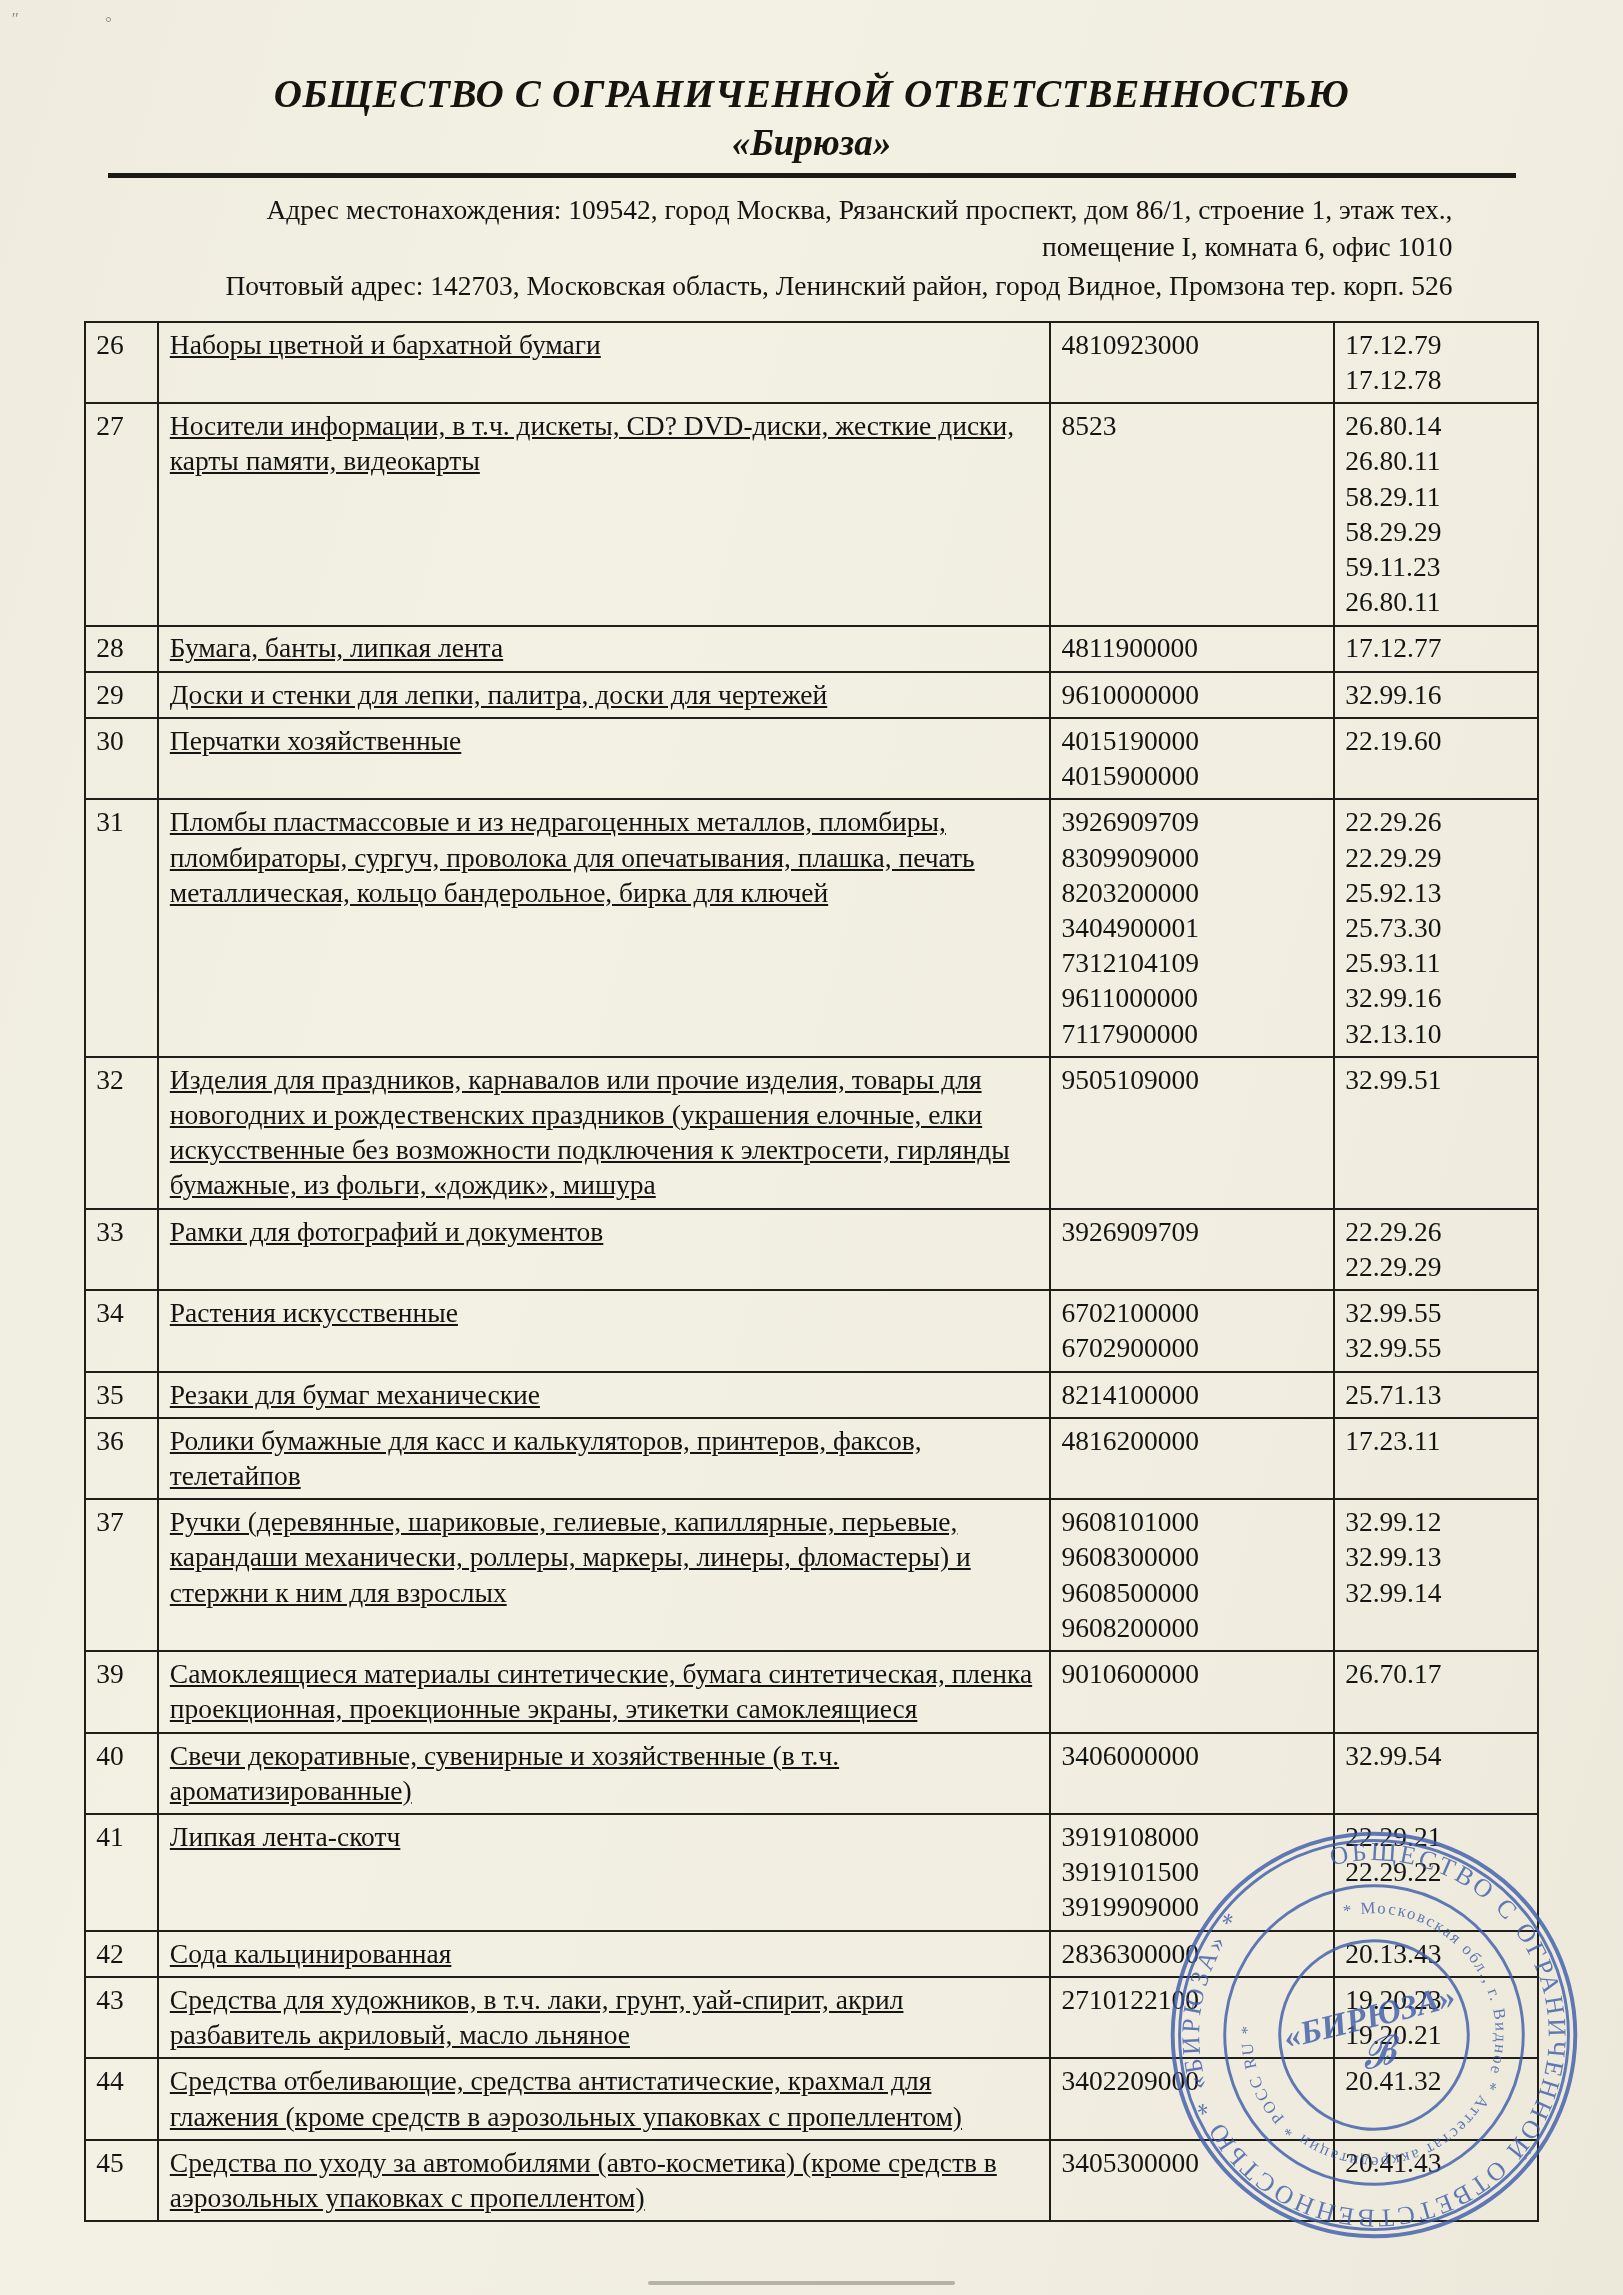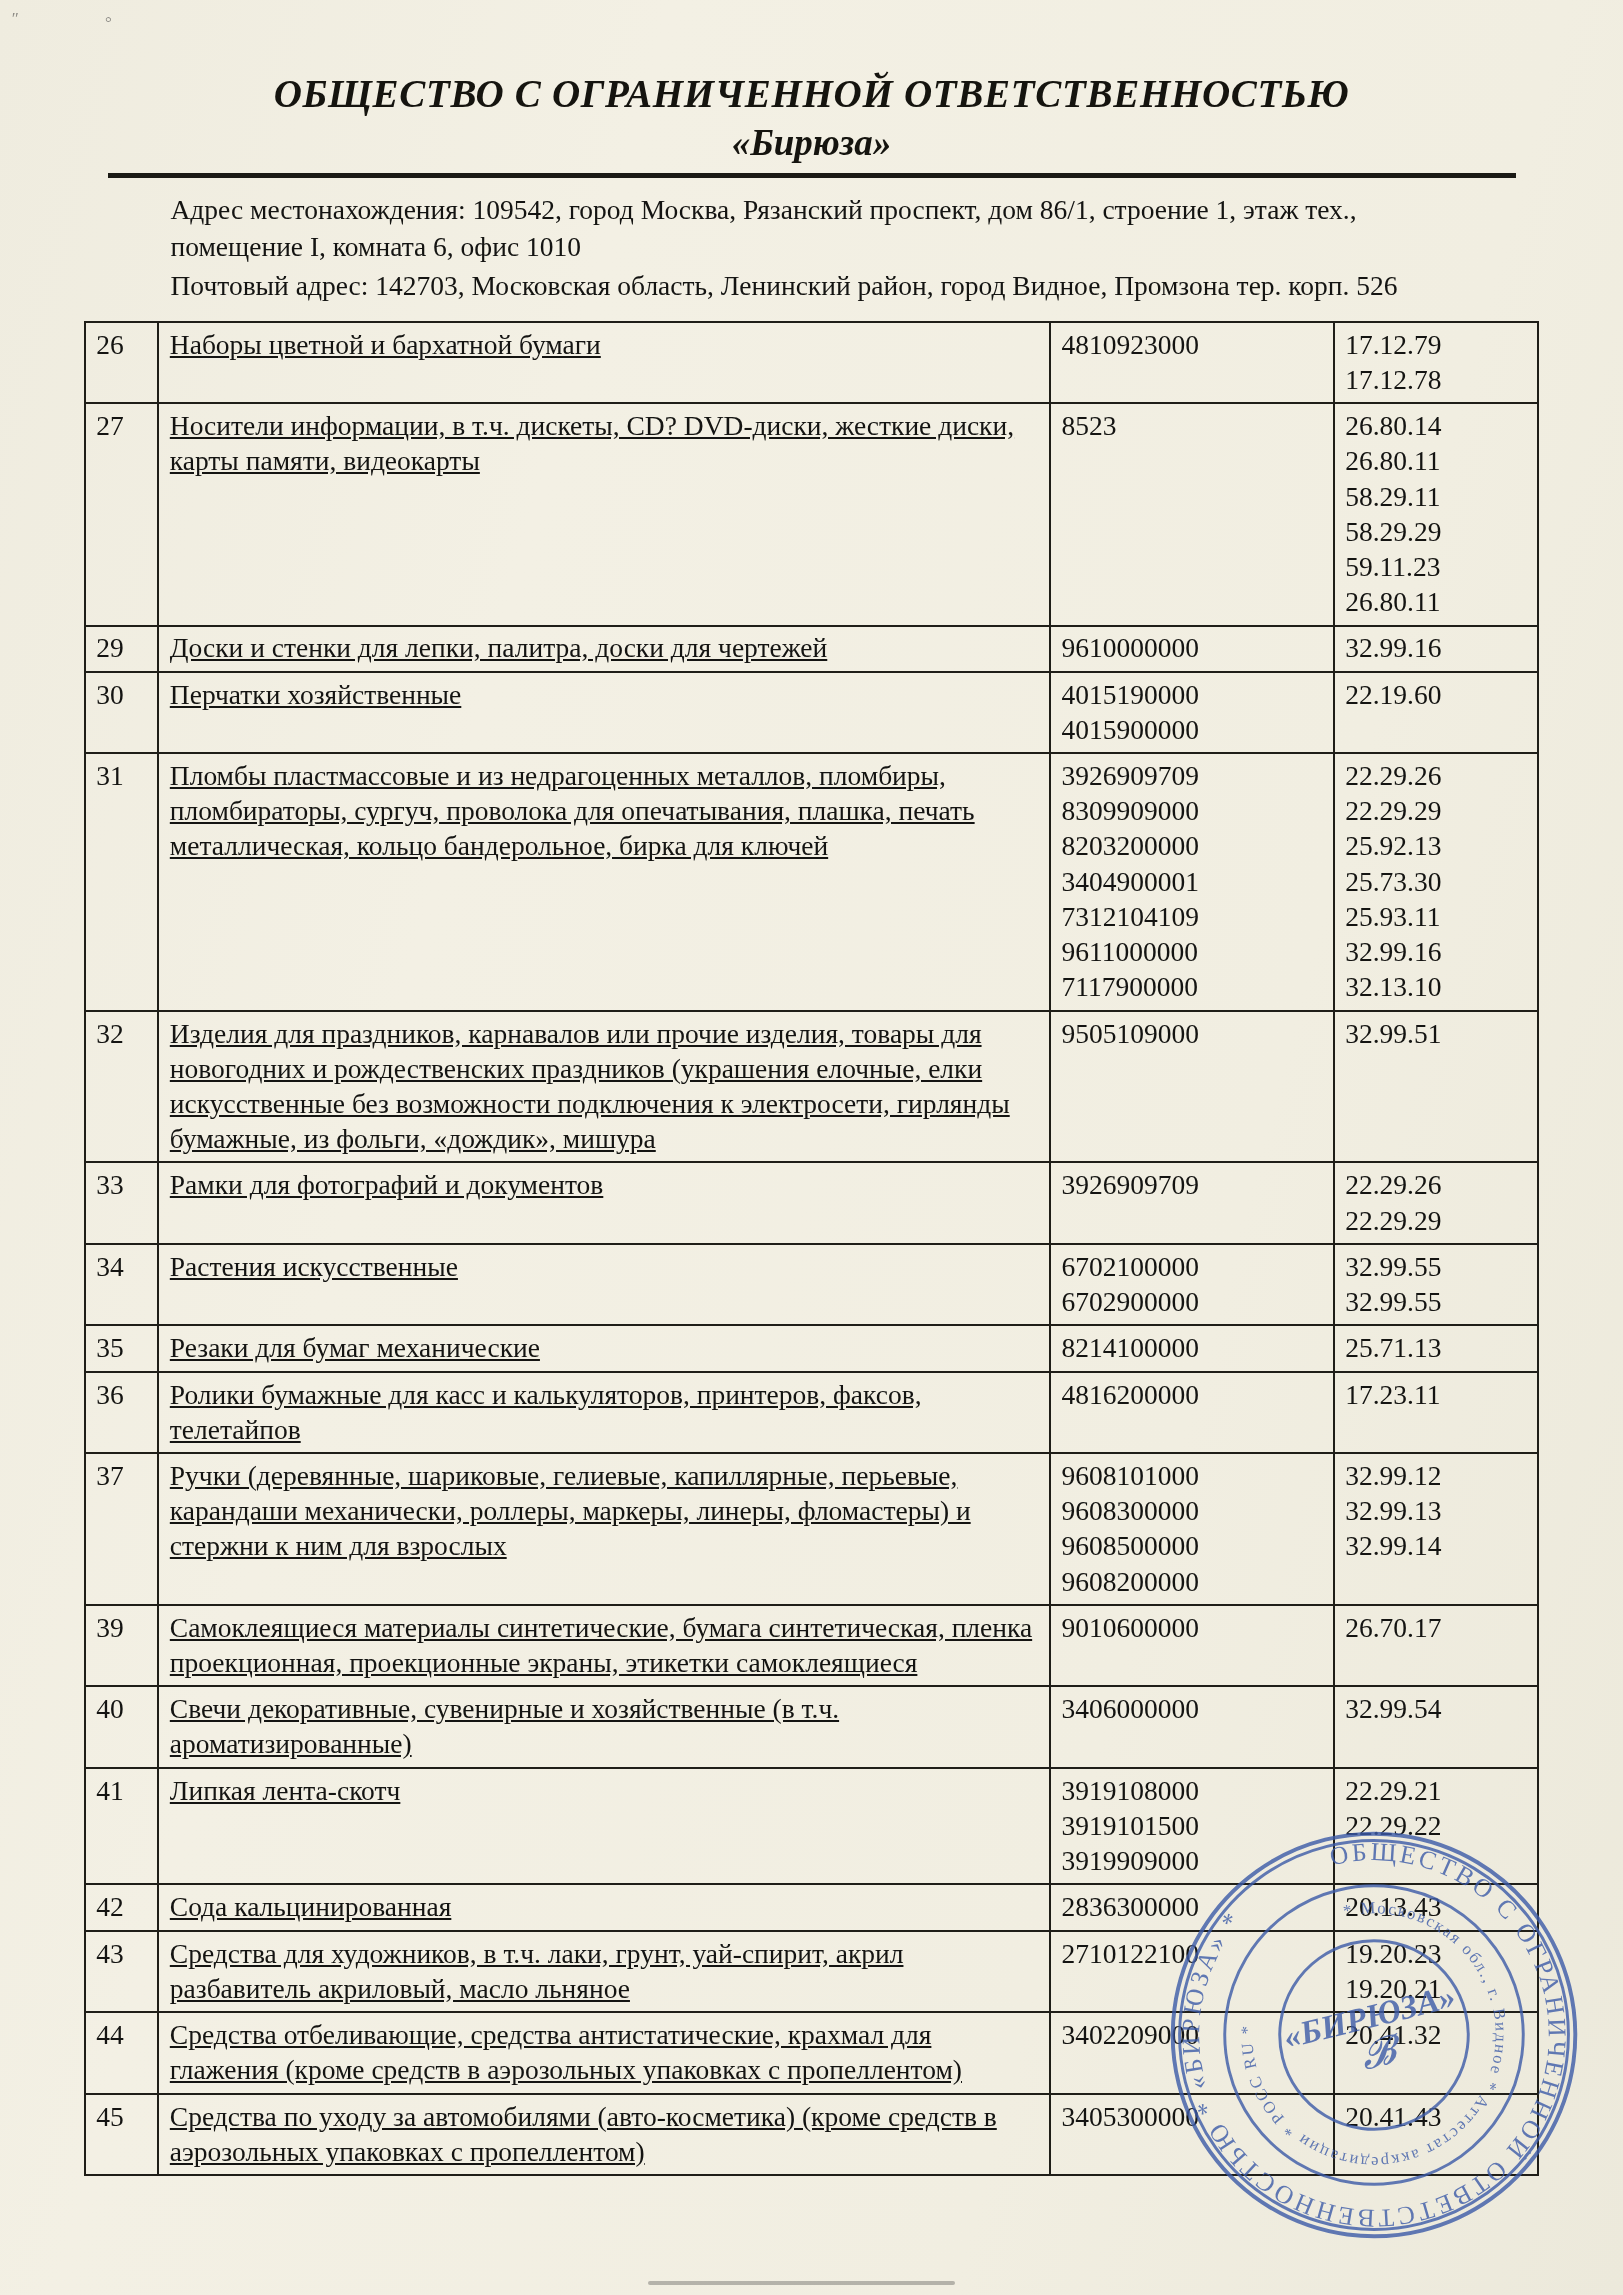"Адрес местонахождения: 109542, город" .addr { text-align: left -> right }
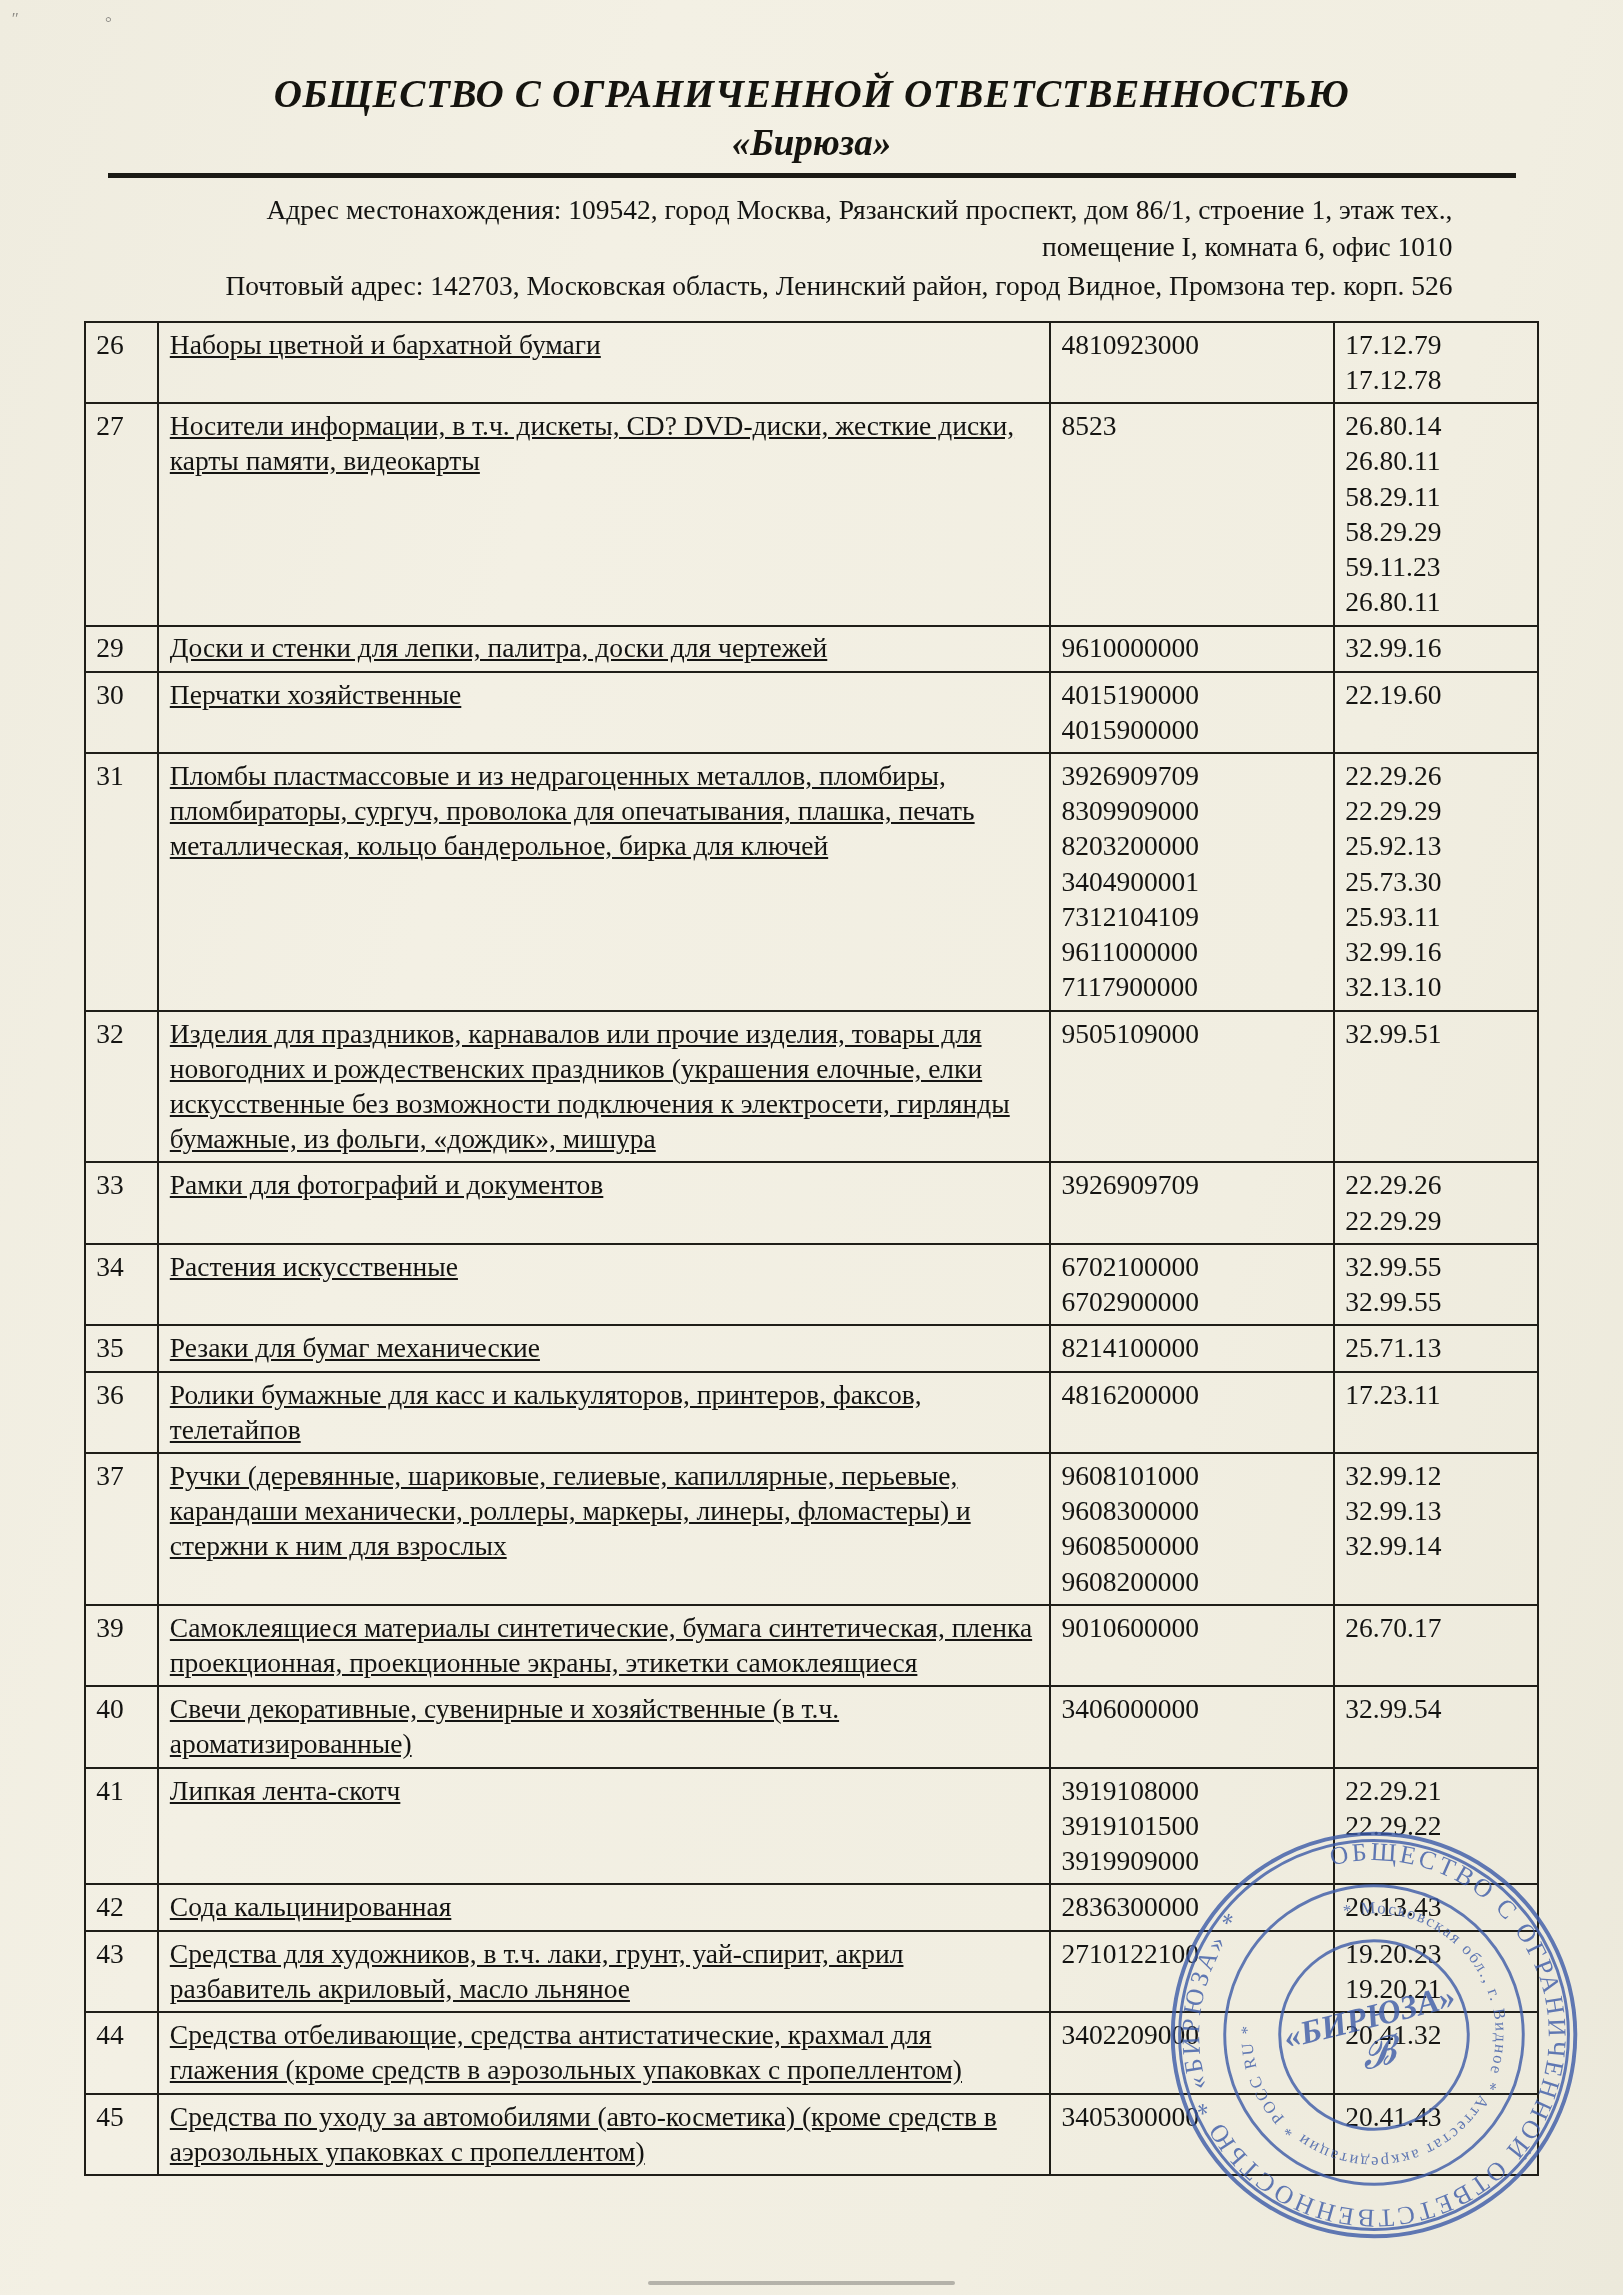"28" tr { html: none -> <tr> <td>28</td> <td>Бумага, банты, липкая лента</td> <td>4811900000</td> <td>17.12.77</td> </tr> }
